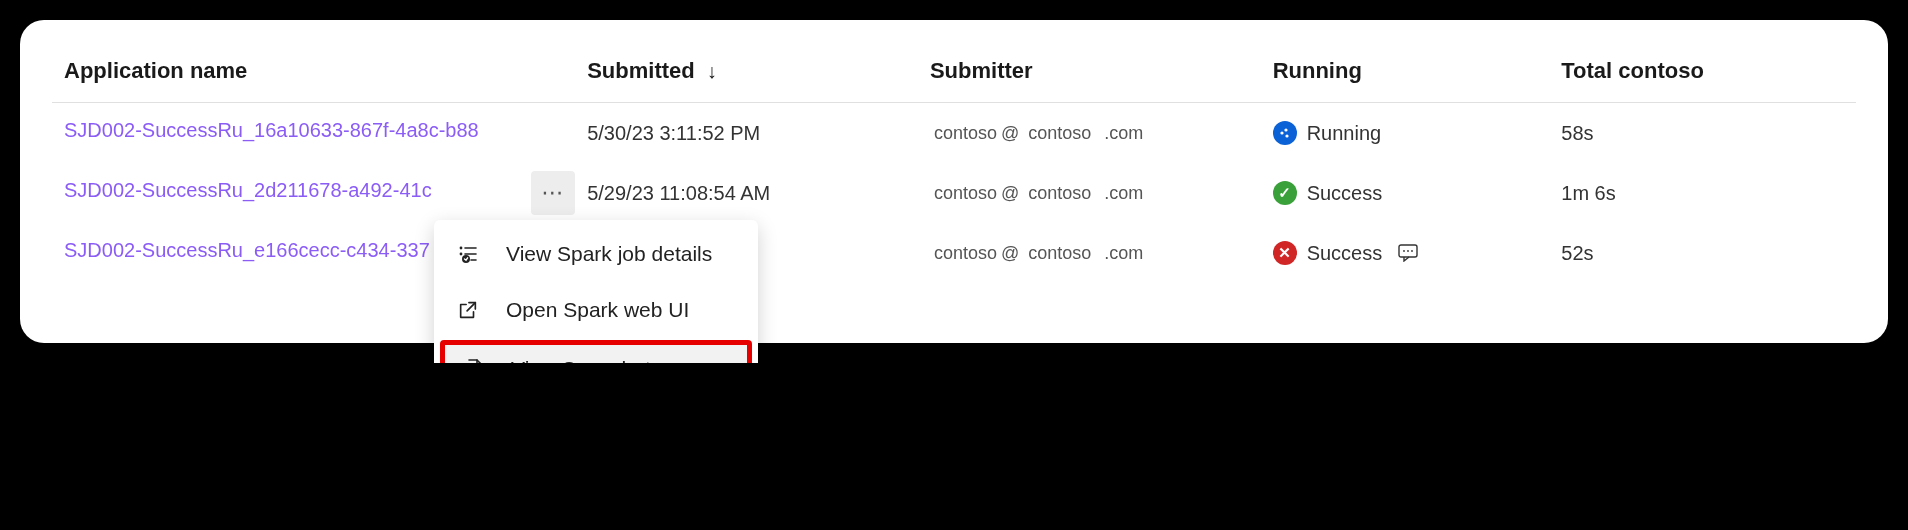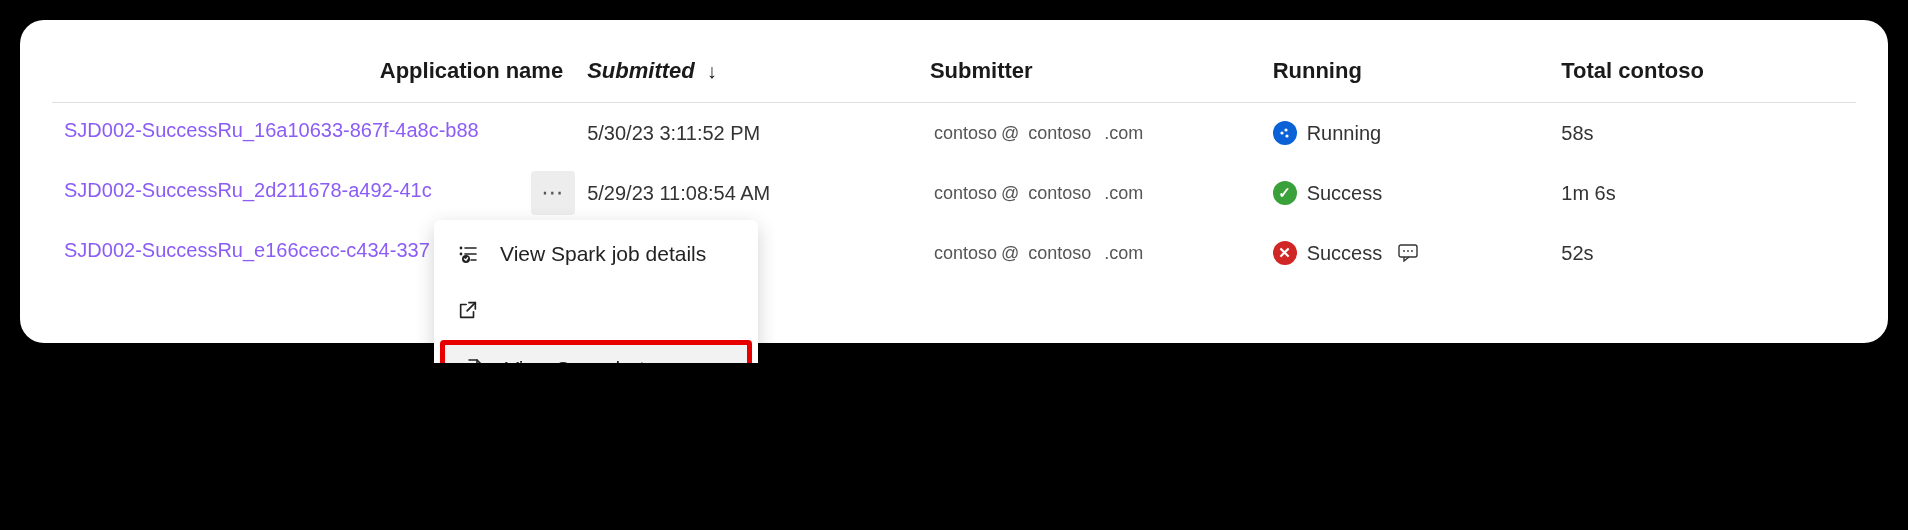"Application name" .col-name { text-align: right -> none }
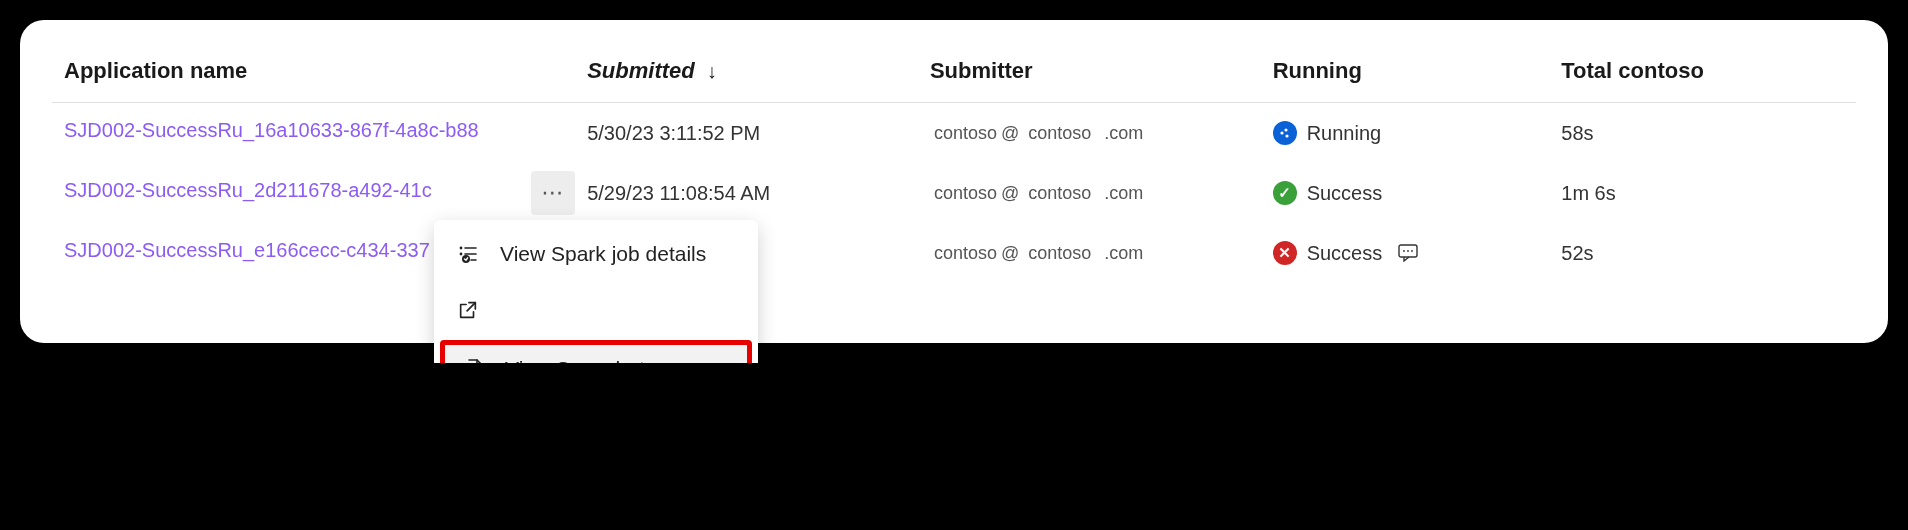"Submitted ↓" .col-submitted { font-style: italic -> none }
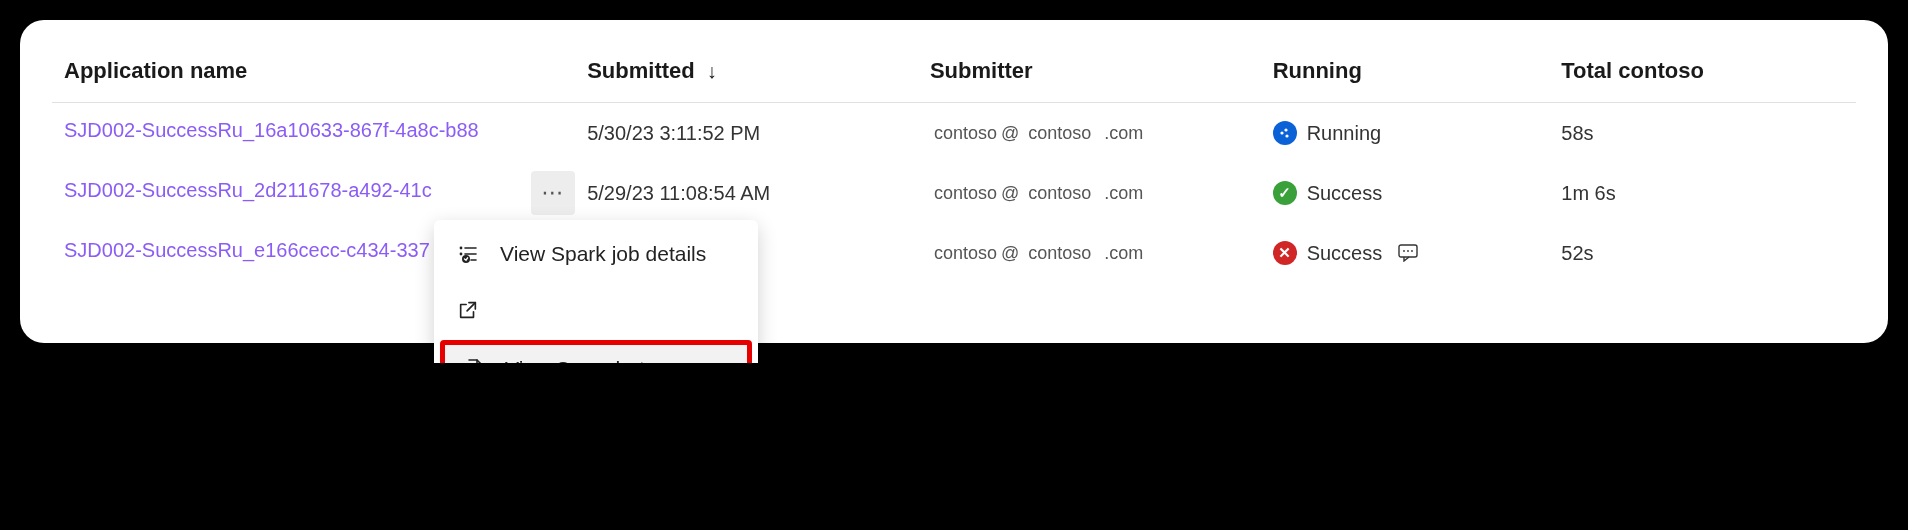"View Spark job details" .menu-item { gap: 20px -> 26px }
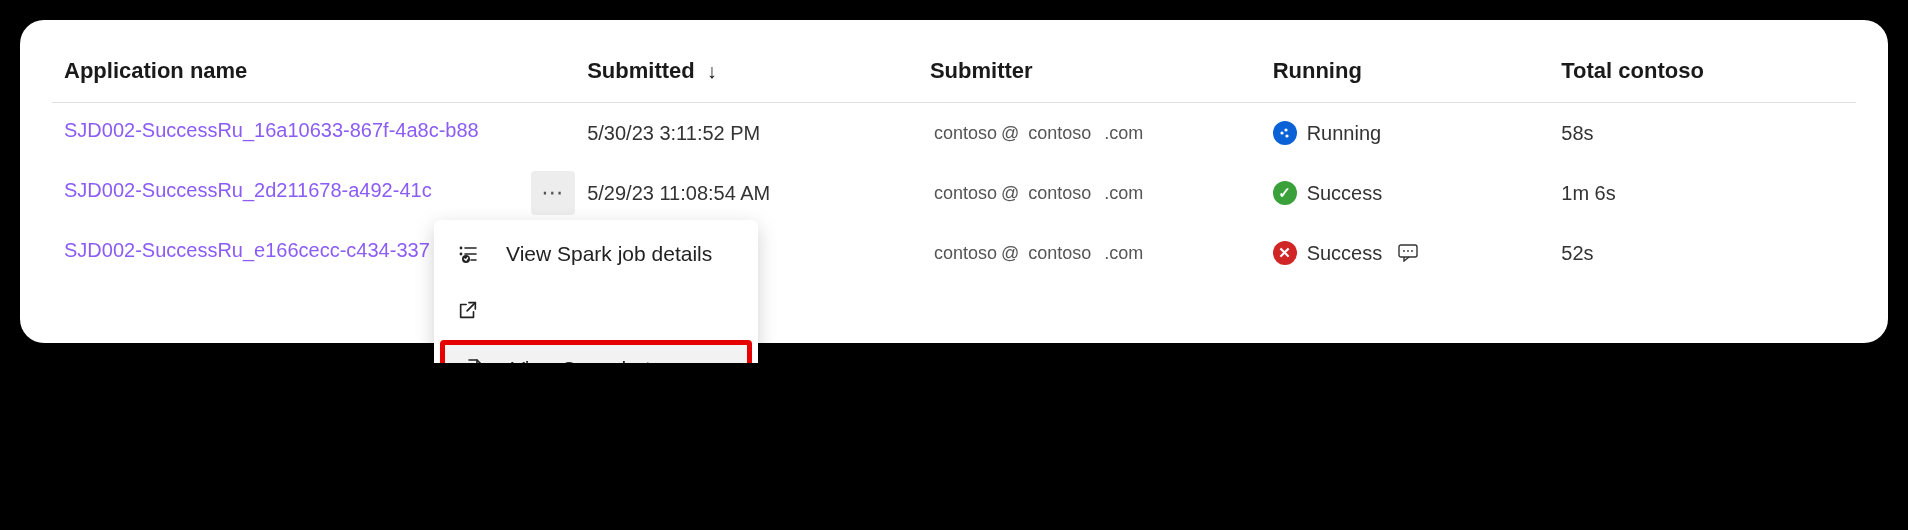"Open Spark web UI" span { html: none -> <span>Open Spark web UI</span> }
